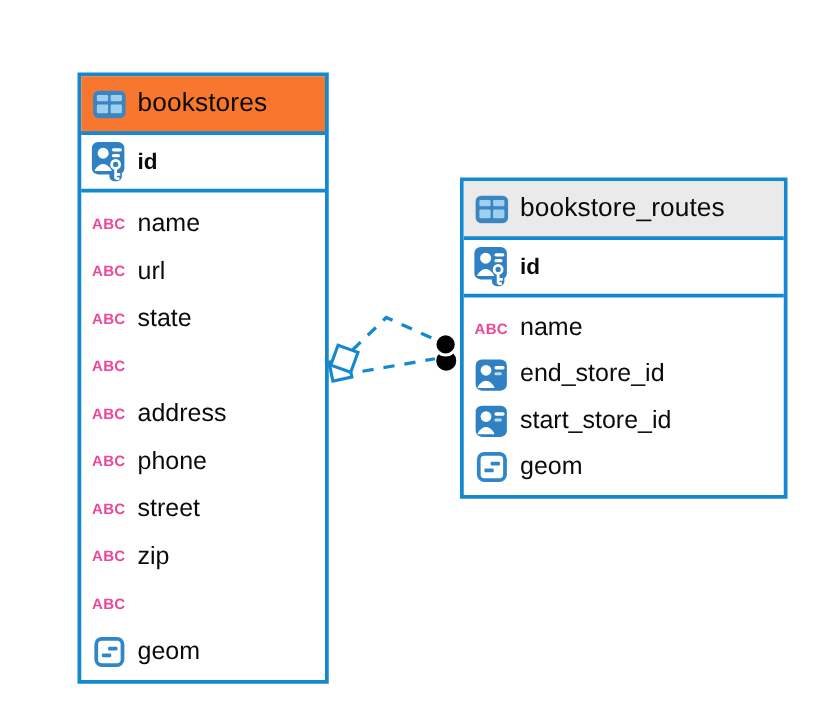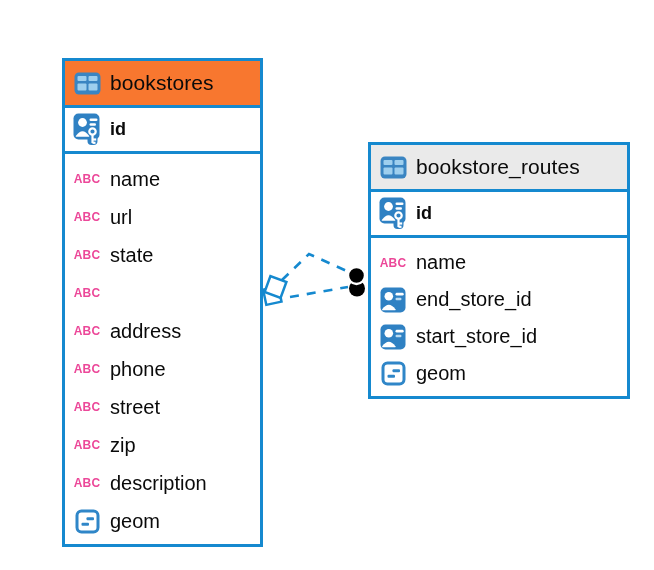"description" span { html: <span>description</span> -> none }
